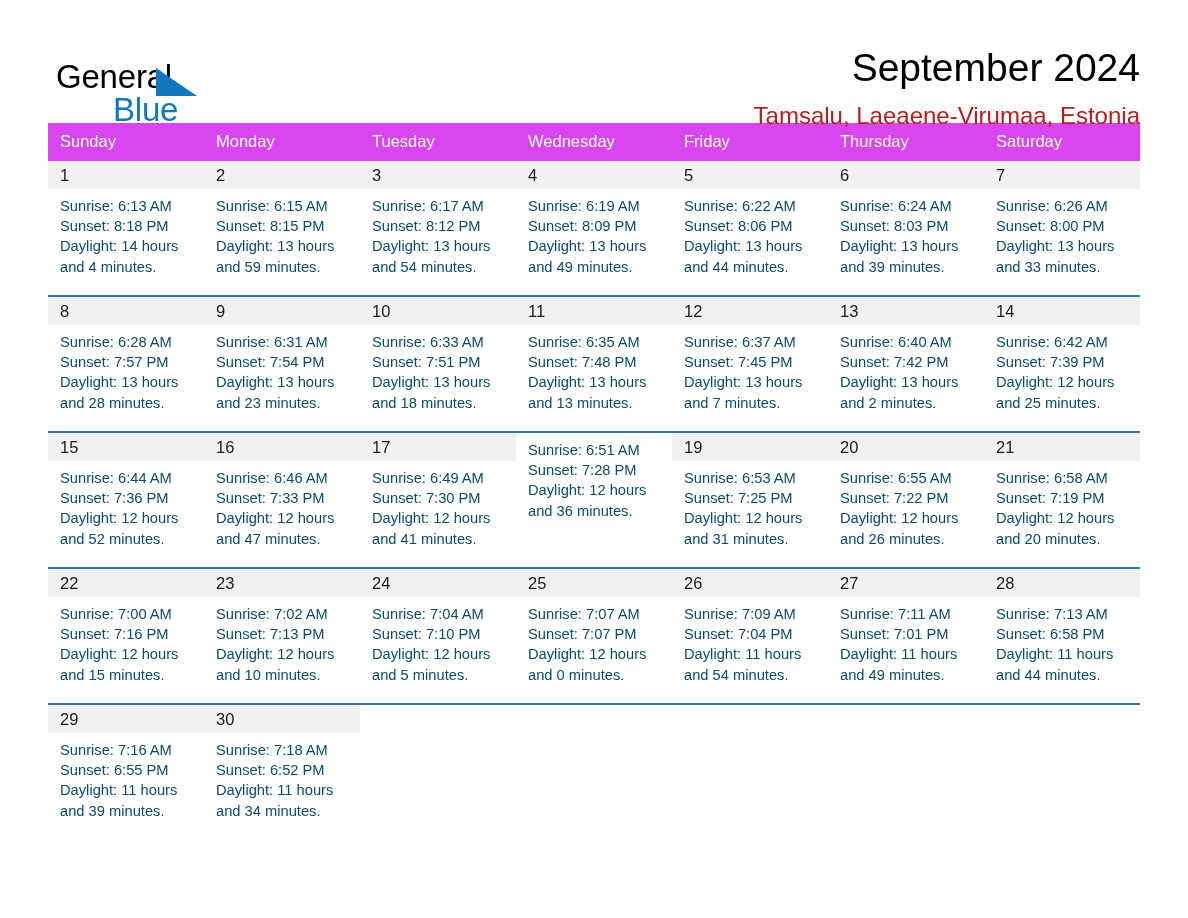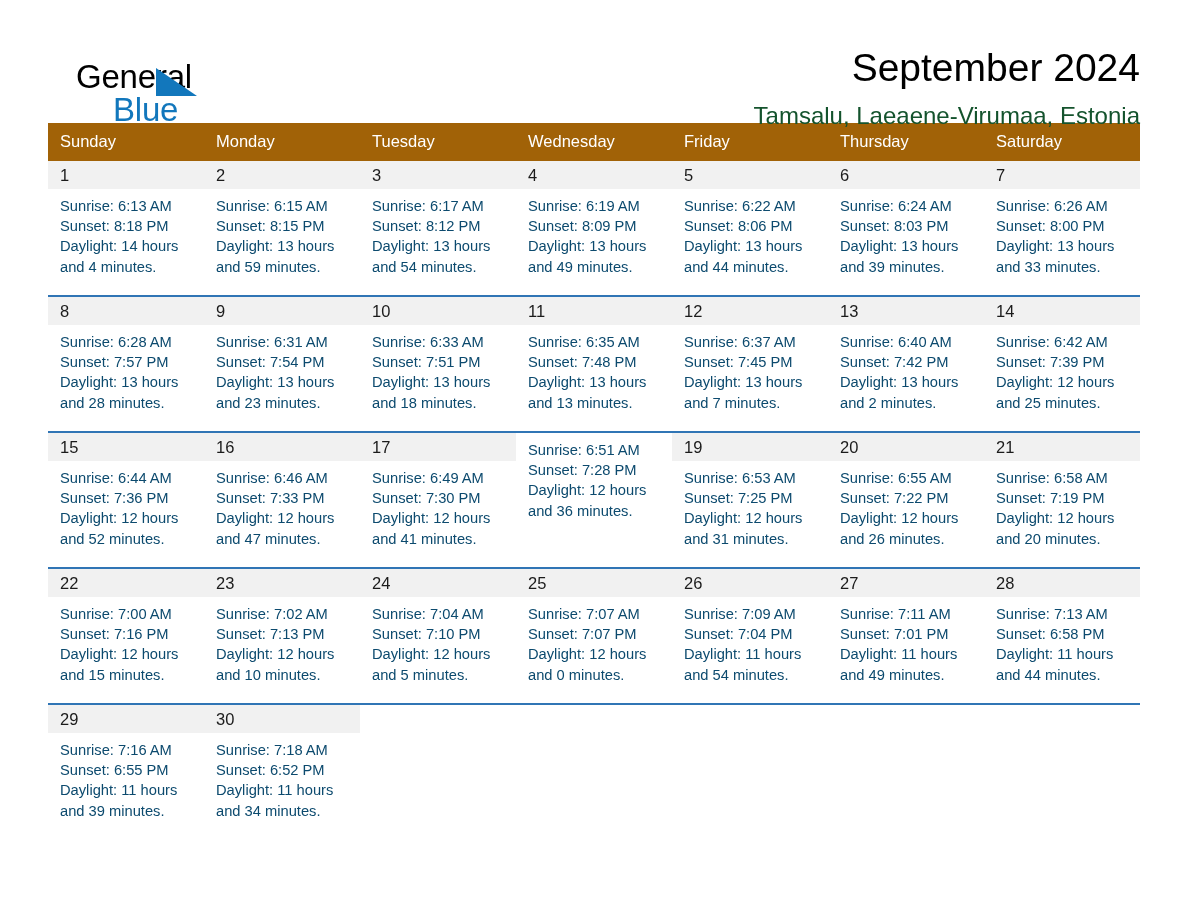"General" .brand-general { left: 28px -> 8px }
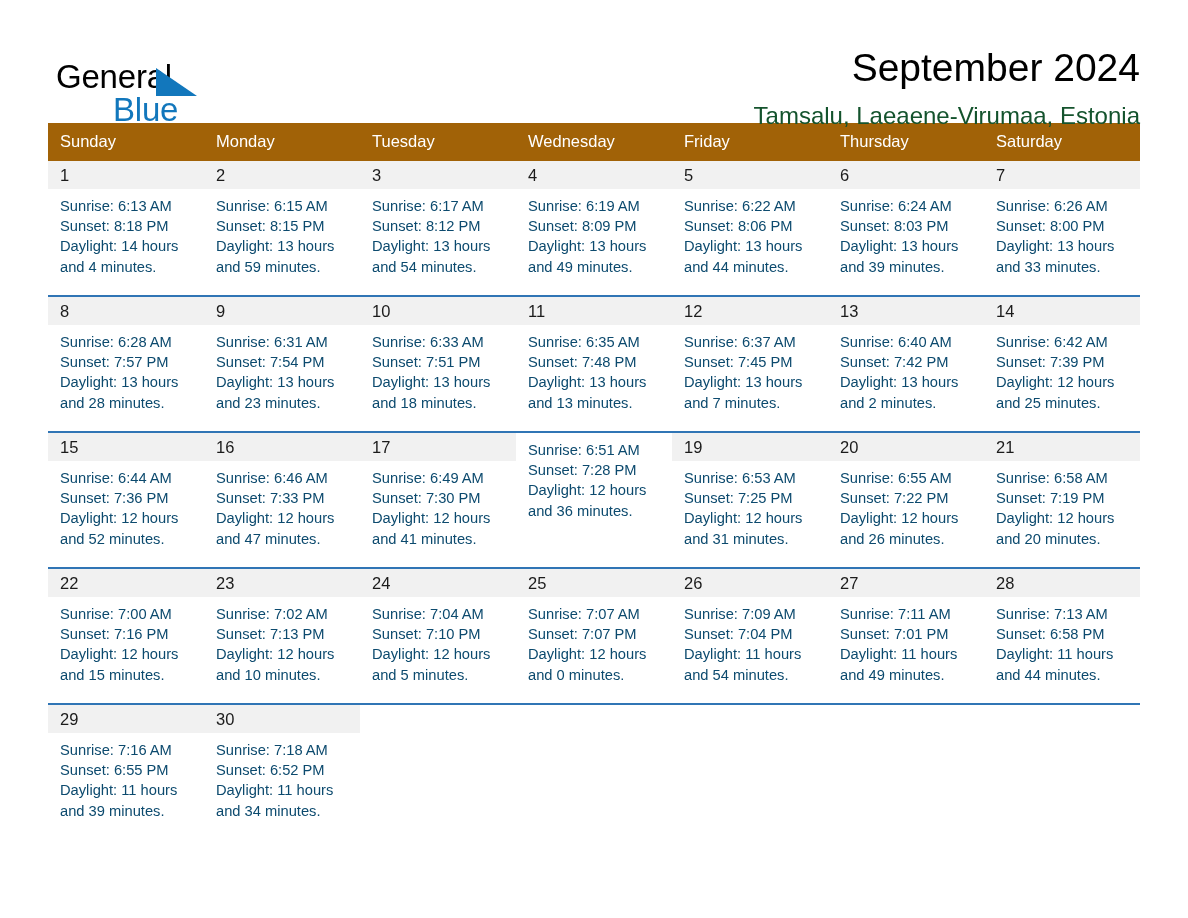"Tamsalu, Laeaene-Virumaa, Estonia" .location-title { color: #14532d -> #b91c1c }
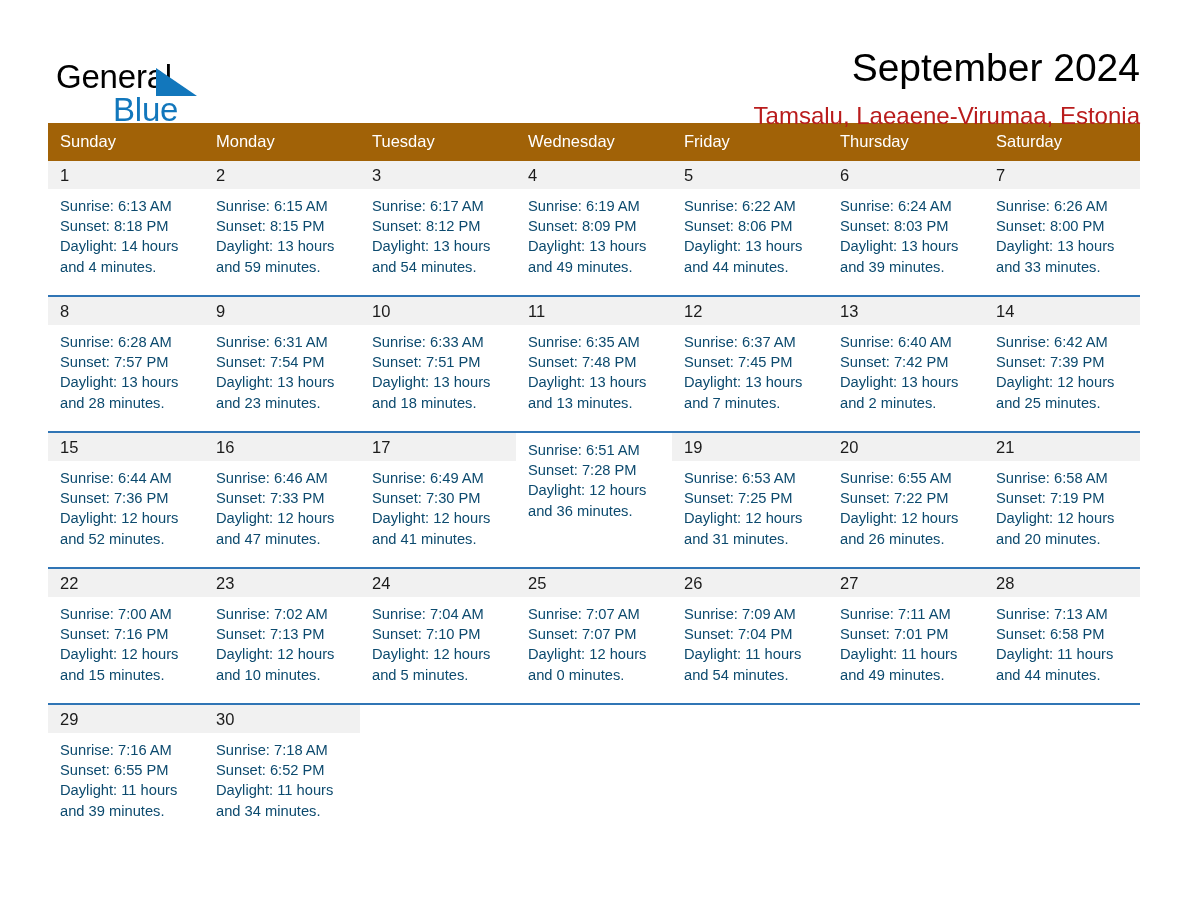"Sunday" .weekday-row { background: #a16207 -> #d946ef }
